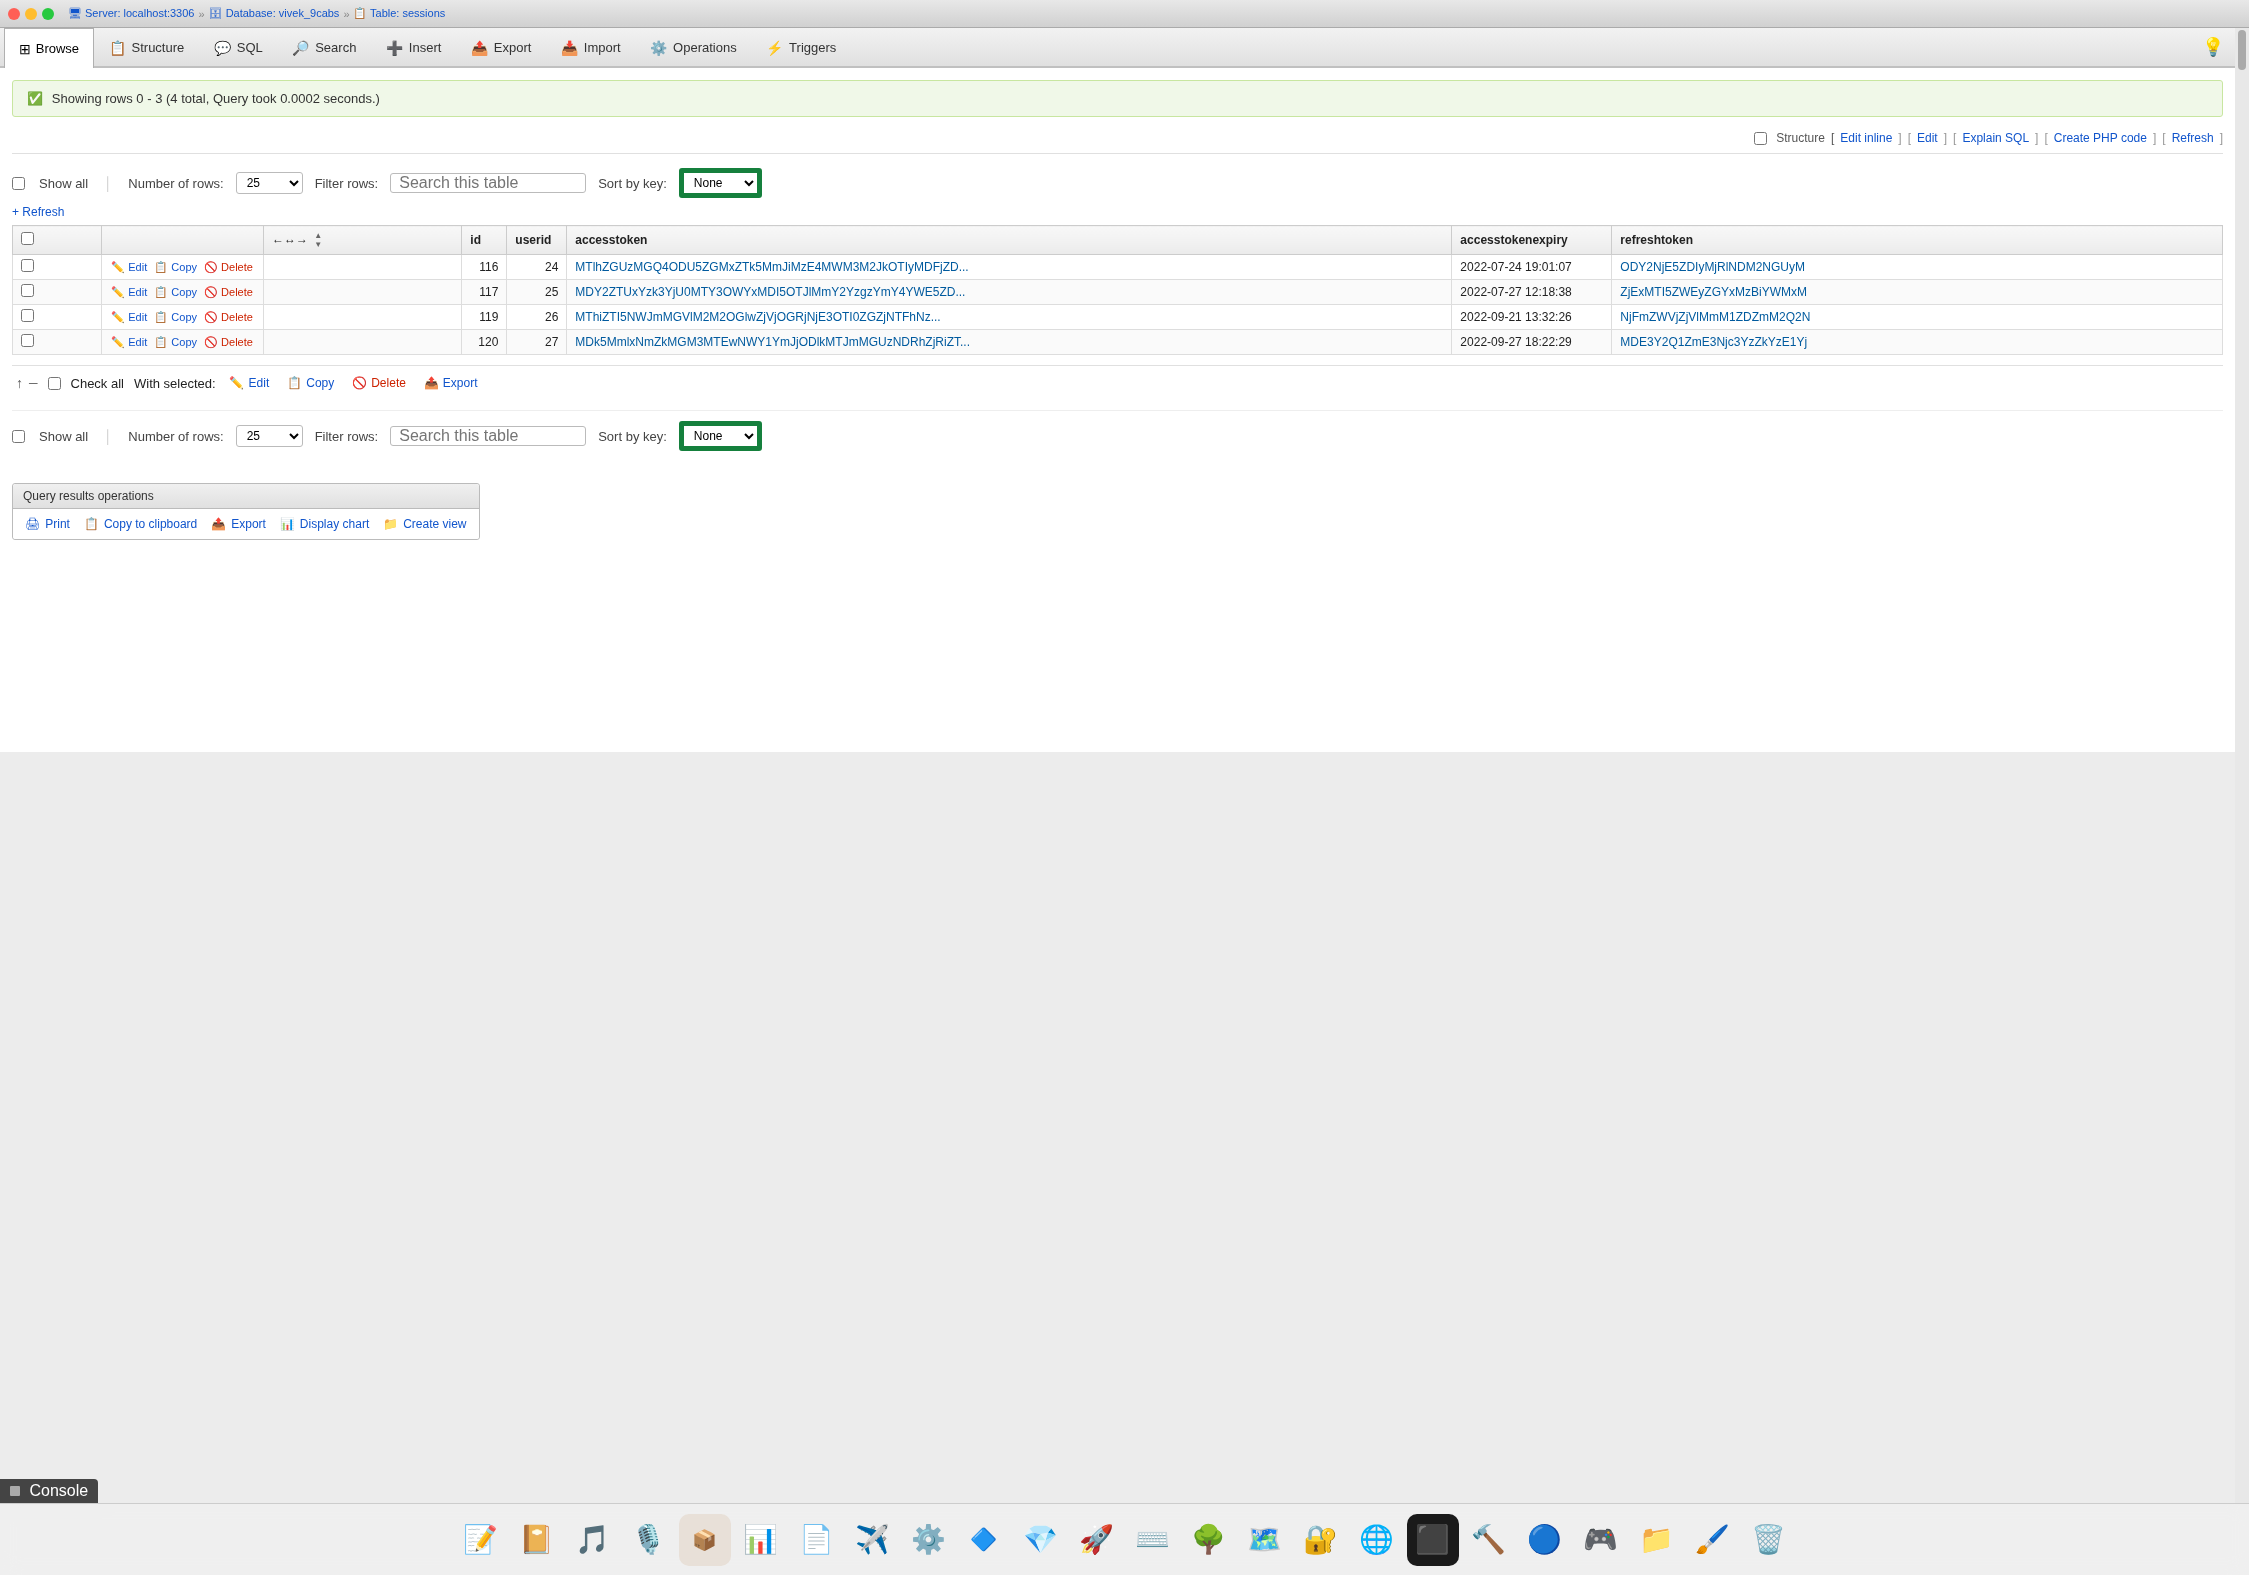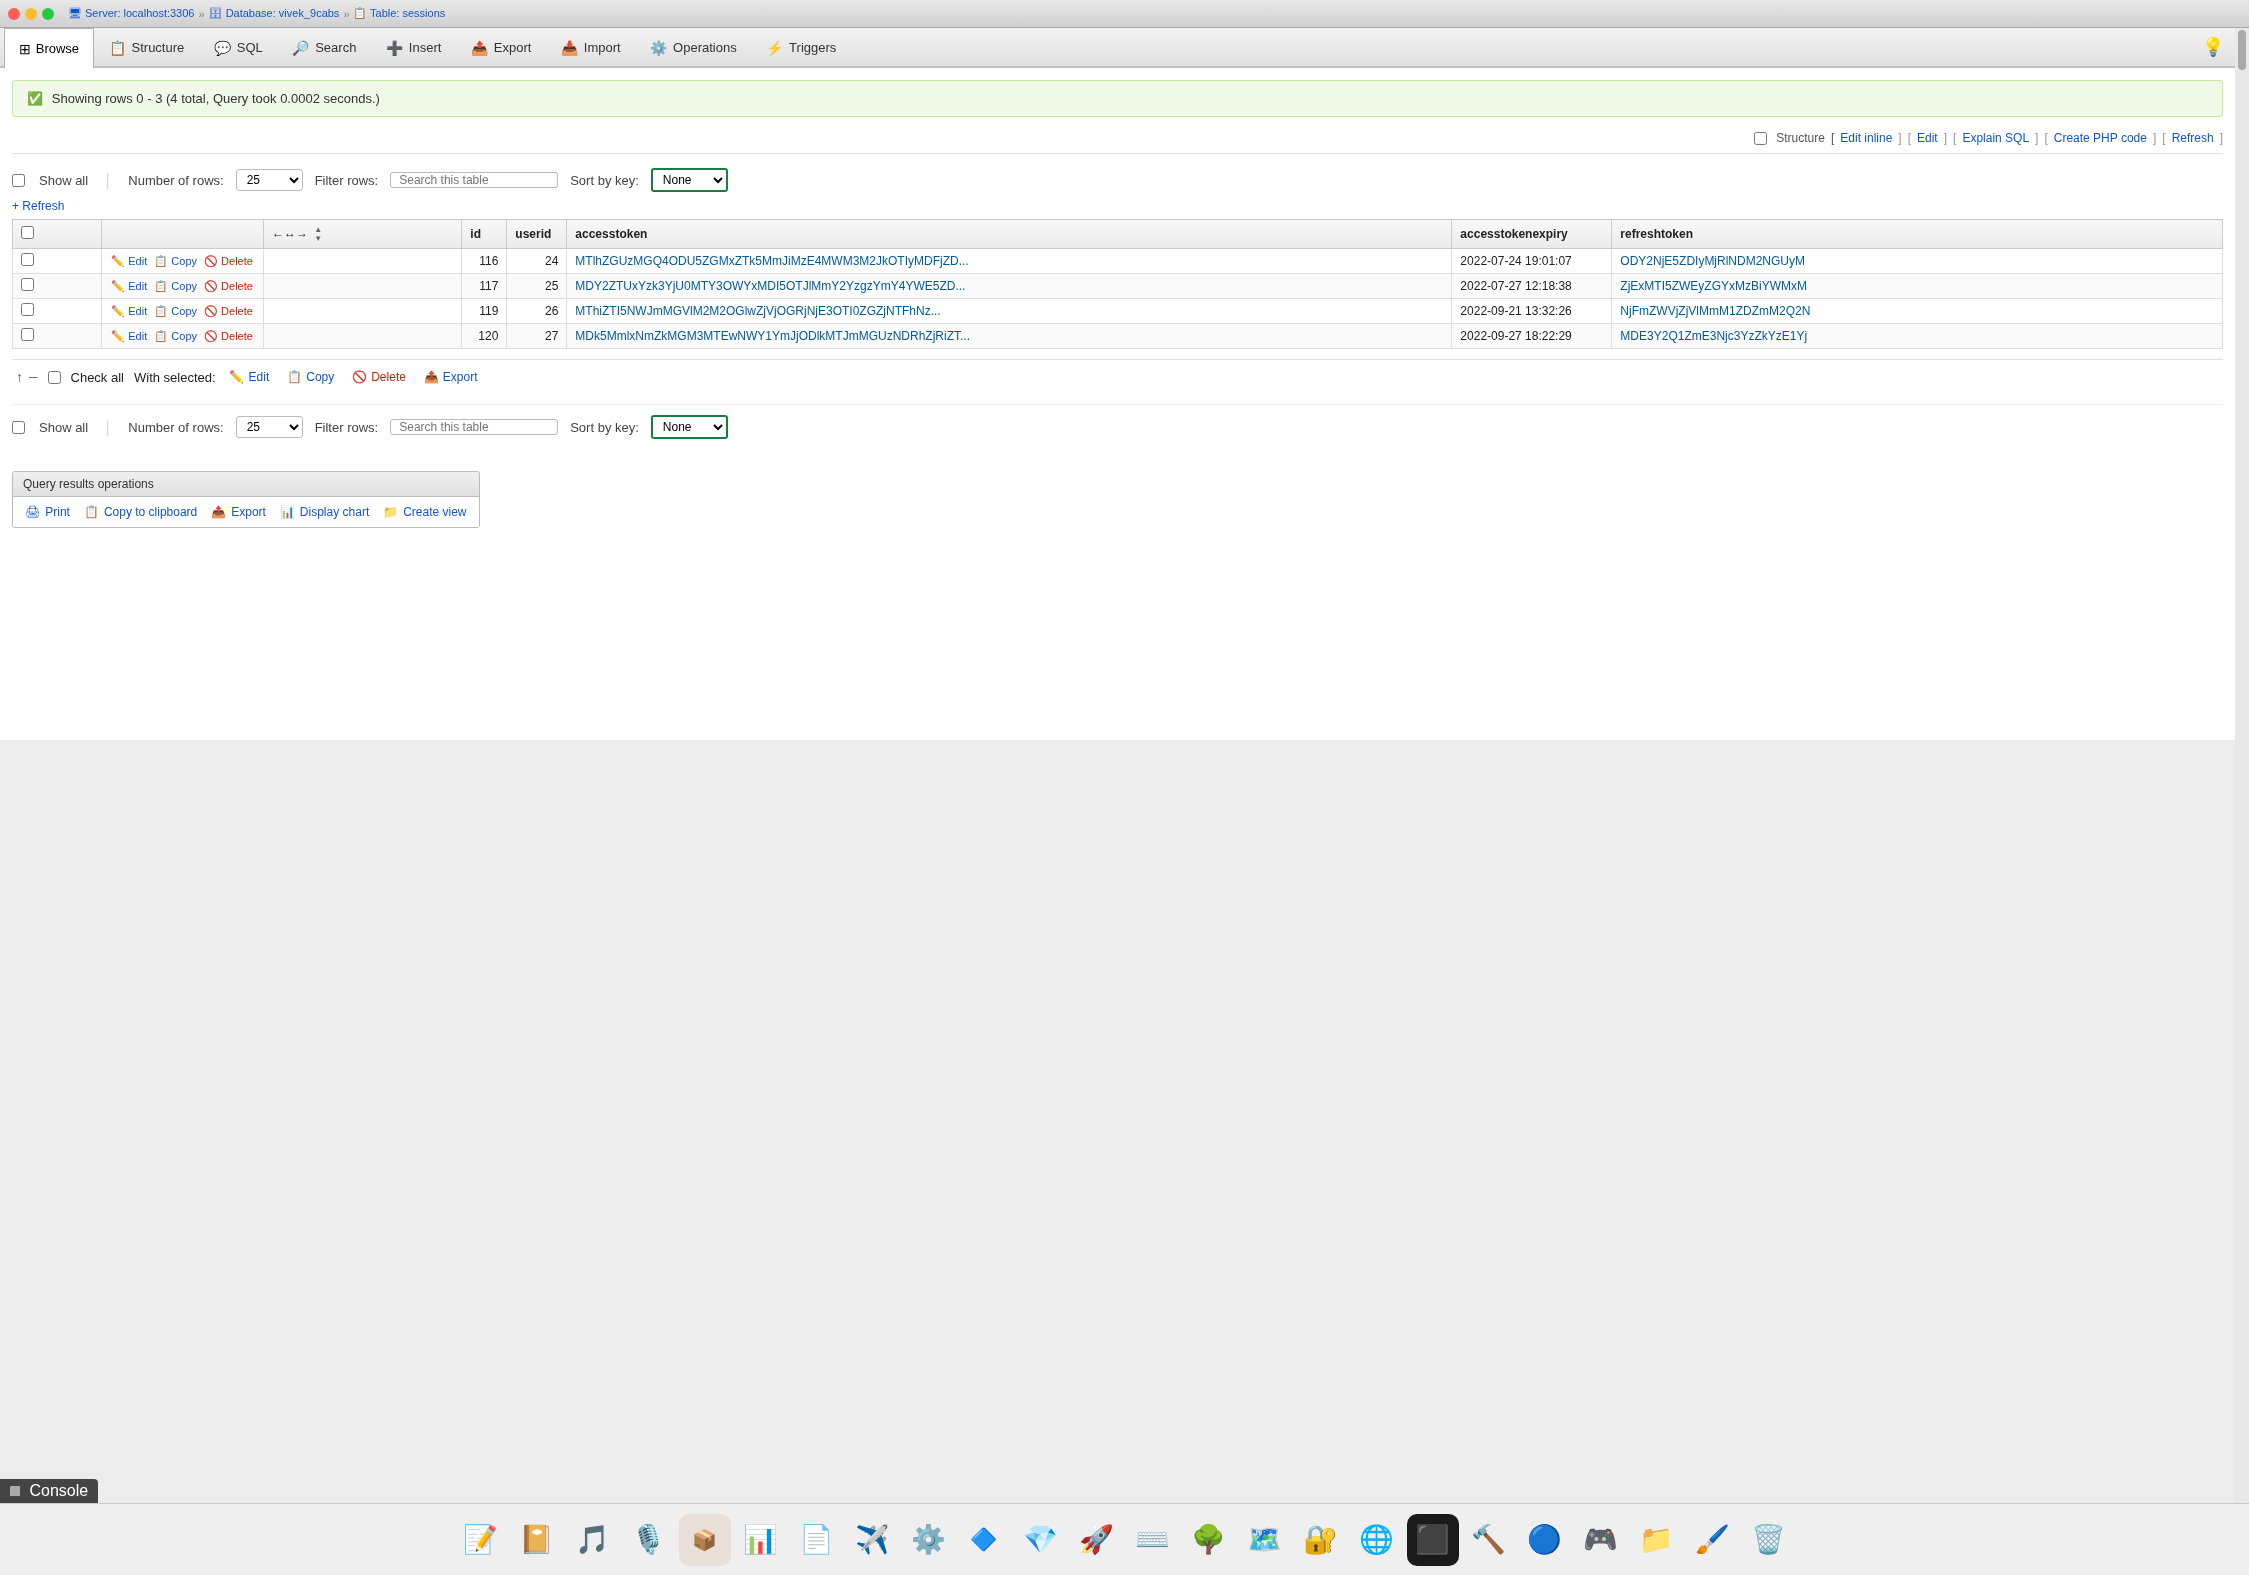"Search this table" .filter-input { font-size: 12px -> 16px; width: 168px -> 196px }
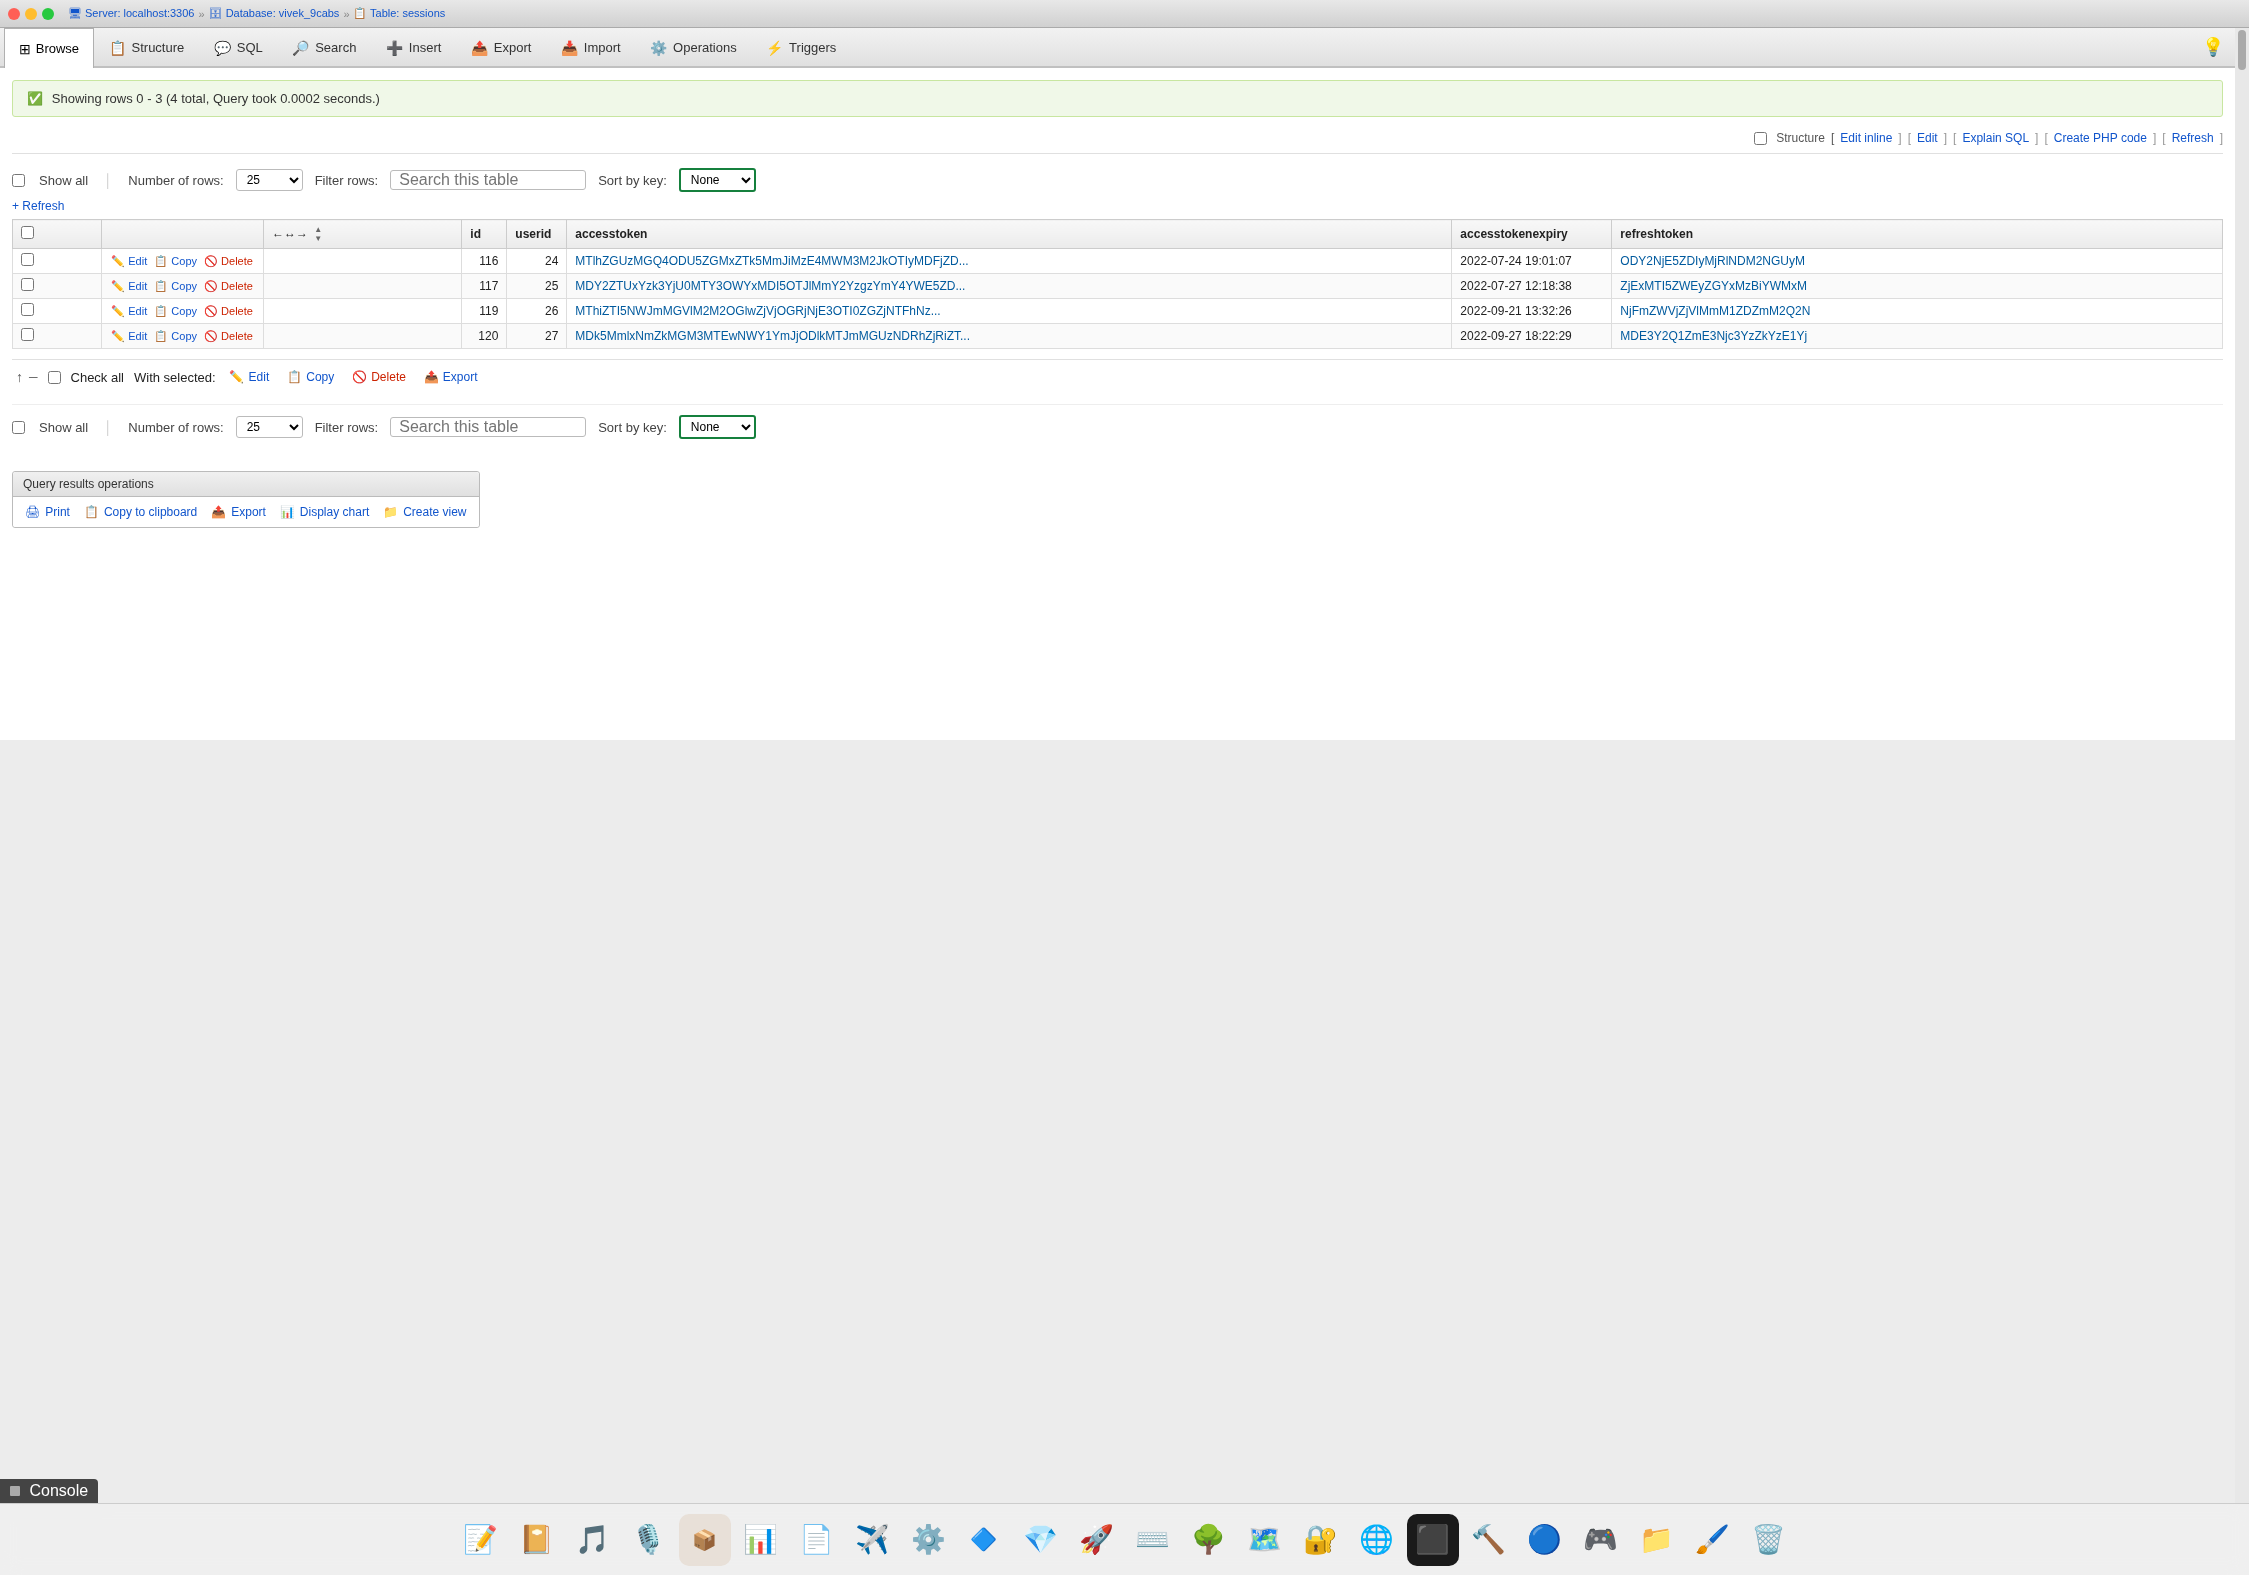"None" .sort-select { border: 2px solid #15803d -> 5px solid #15803d }
